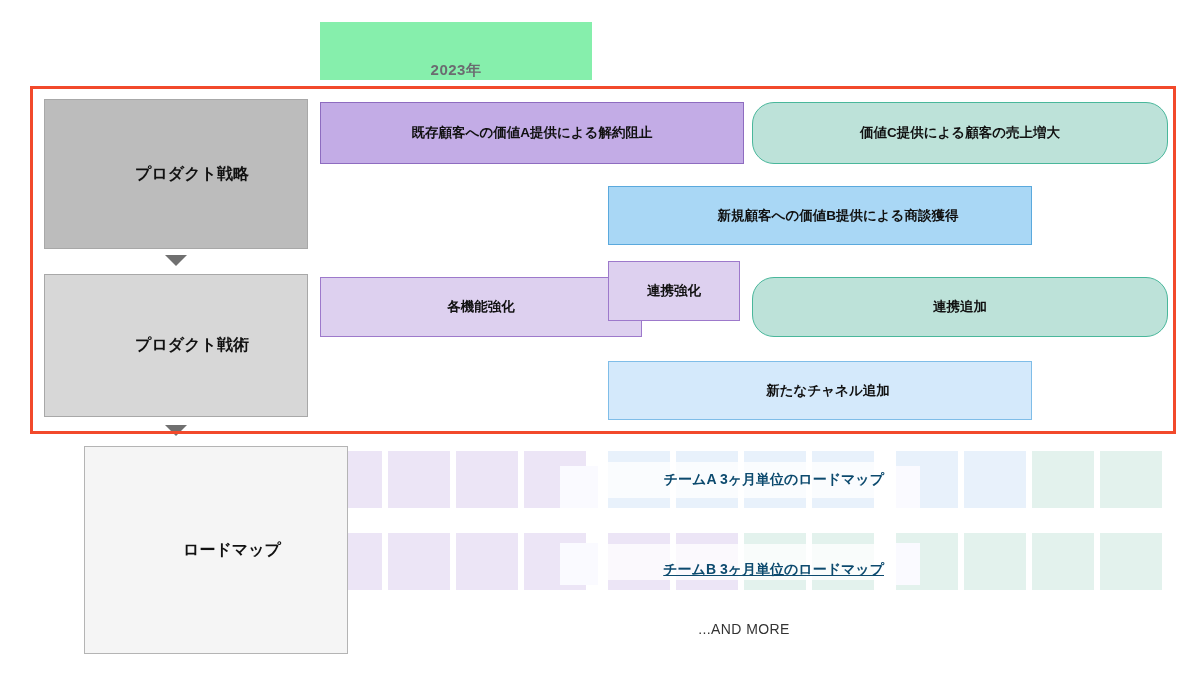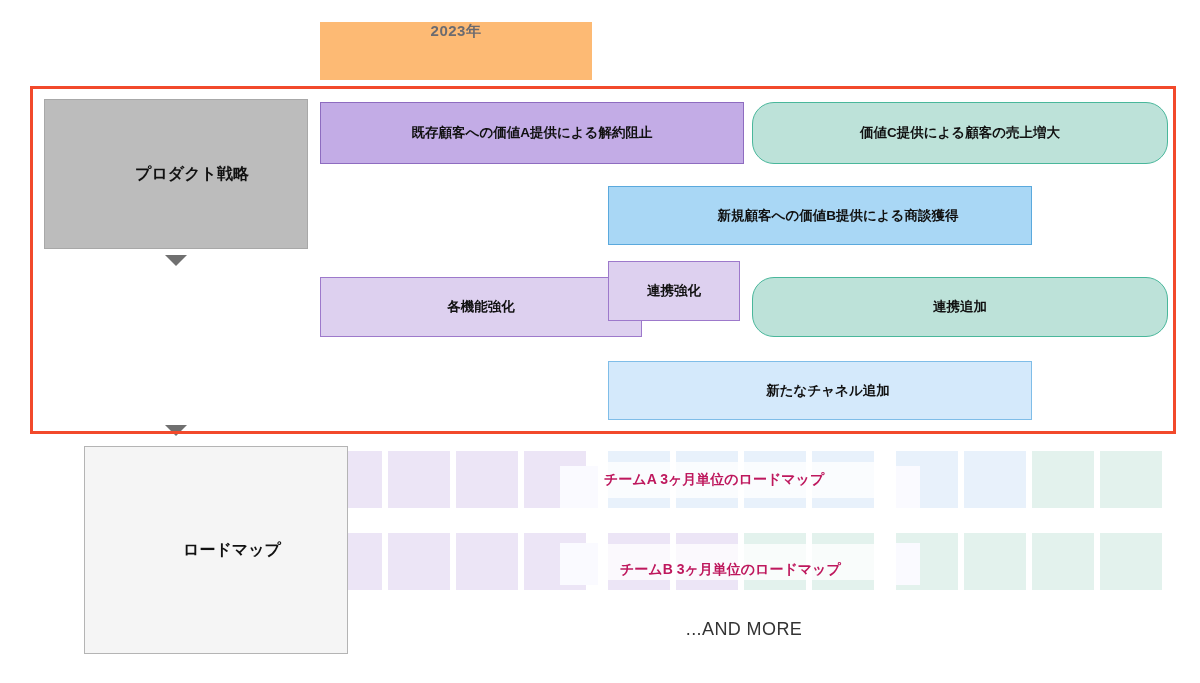"2023年" .year-head { align-items: flex-start -> flex-end; background: #fdba74 -> #86efac }
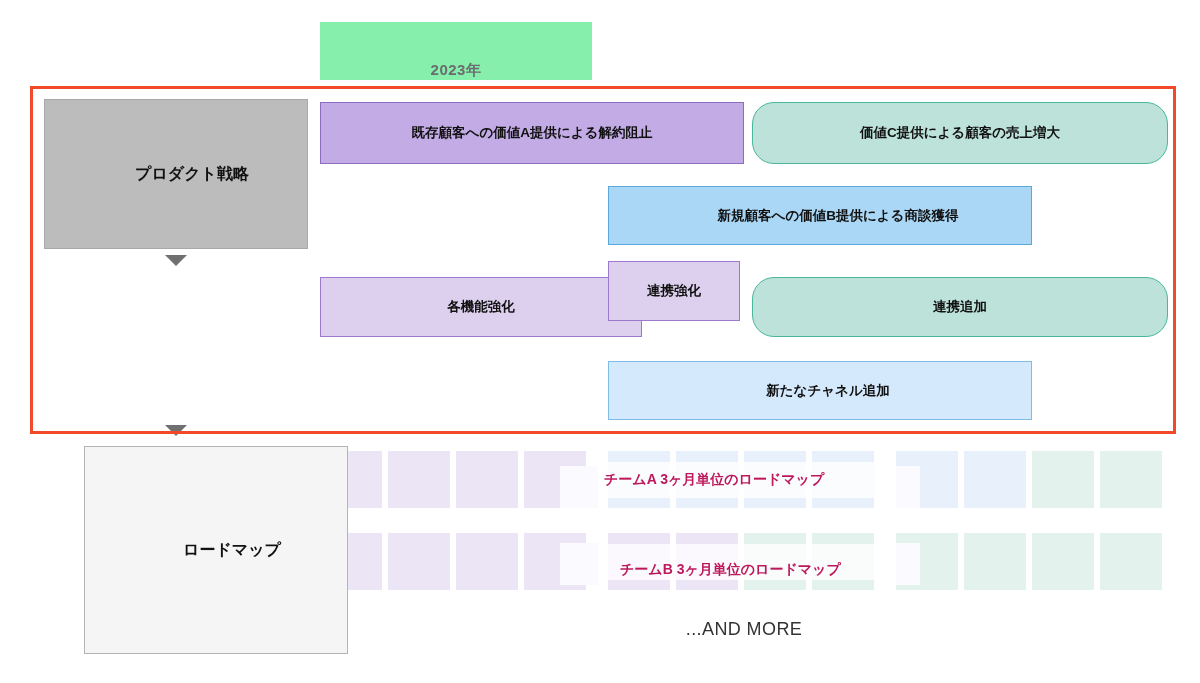"プロダクト戦術" div.row-label { html: none -> <div> <span>プロダクト戦術</span> </div> }
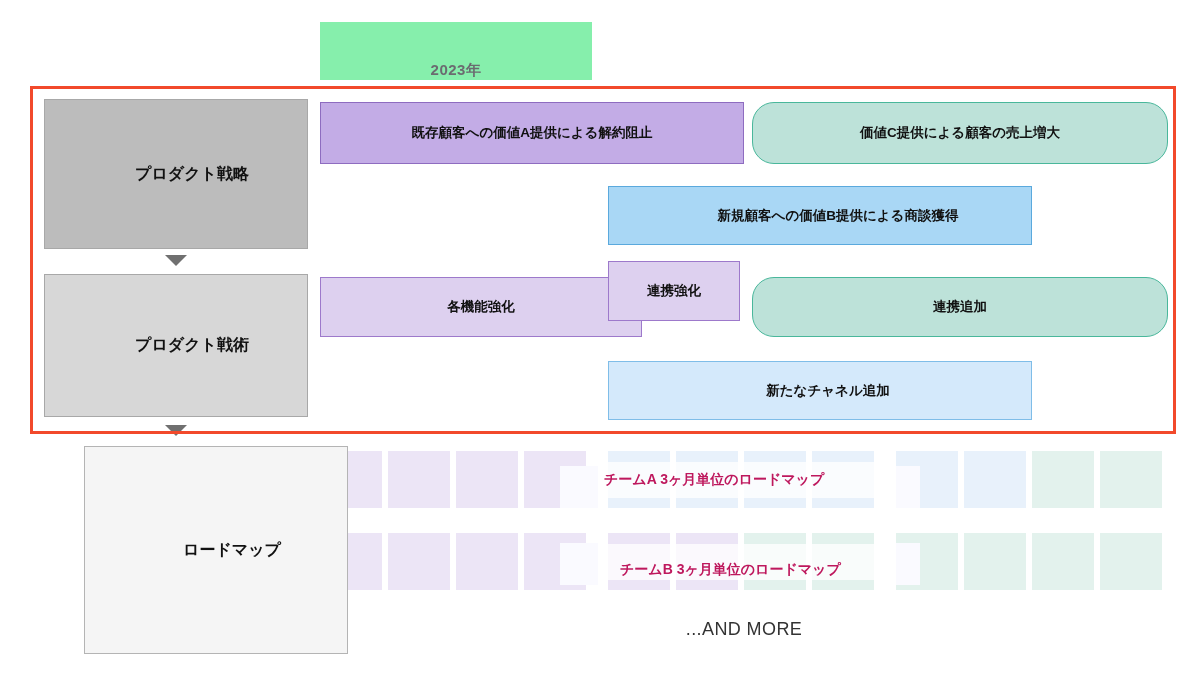"チームA 3ヶ月単位のロードマップ" .rm-caption { color: #be185d -> #0c4a6e; justify-content: flex-start -> flex-end }
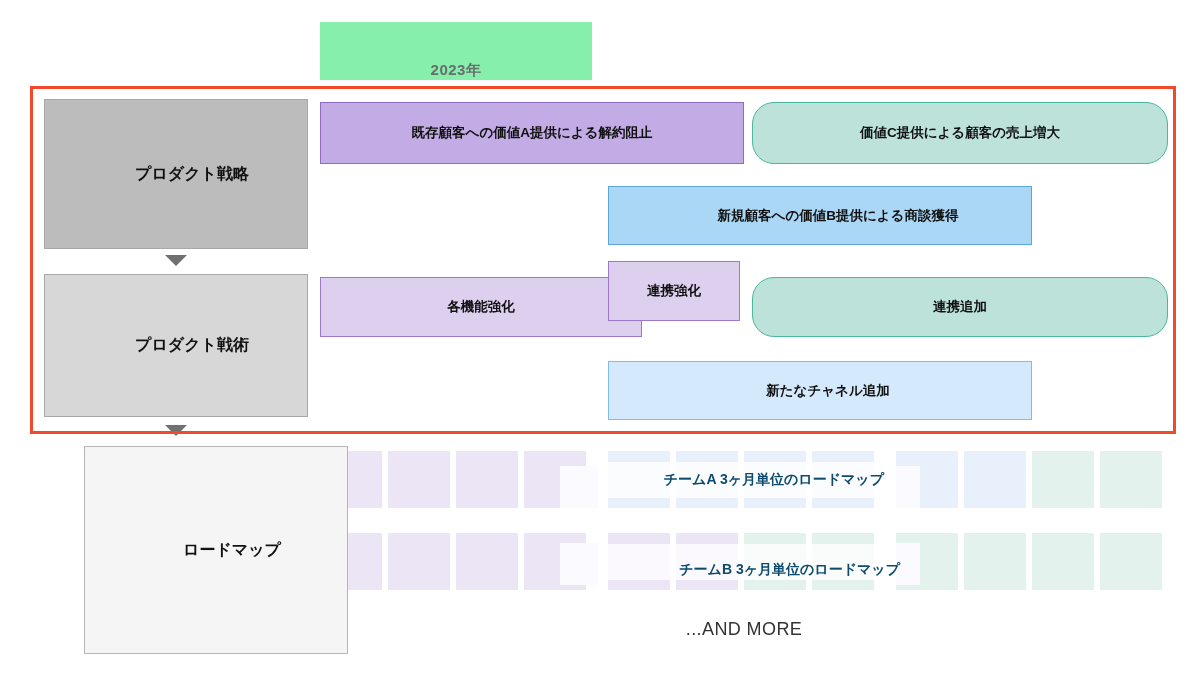"チームB 3ヶ月単位のロードマップ" div.rm-caption { left: 620px -> 604px; text-decoration: none -> underline }
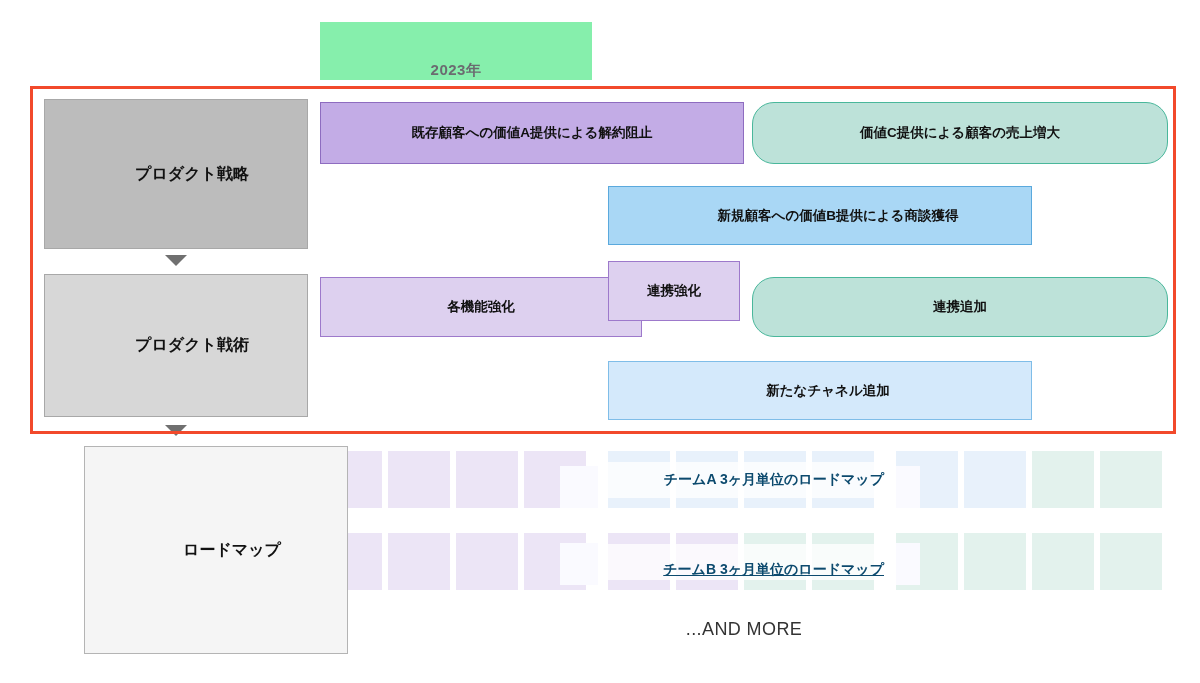"...AND MORE" .and-more { font-size: 18px -> 14px }
